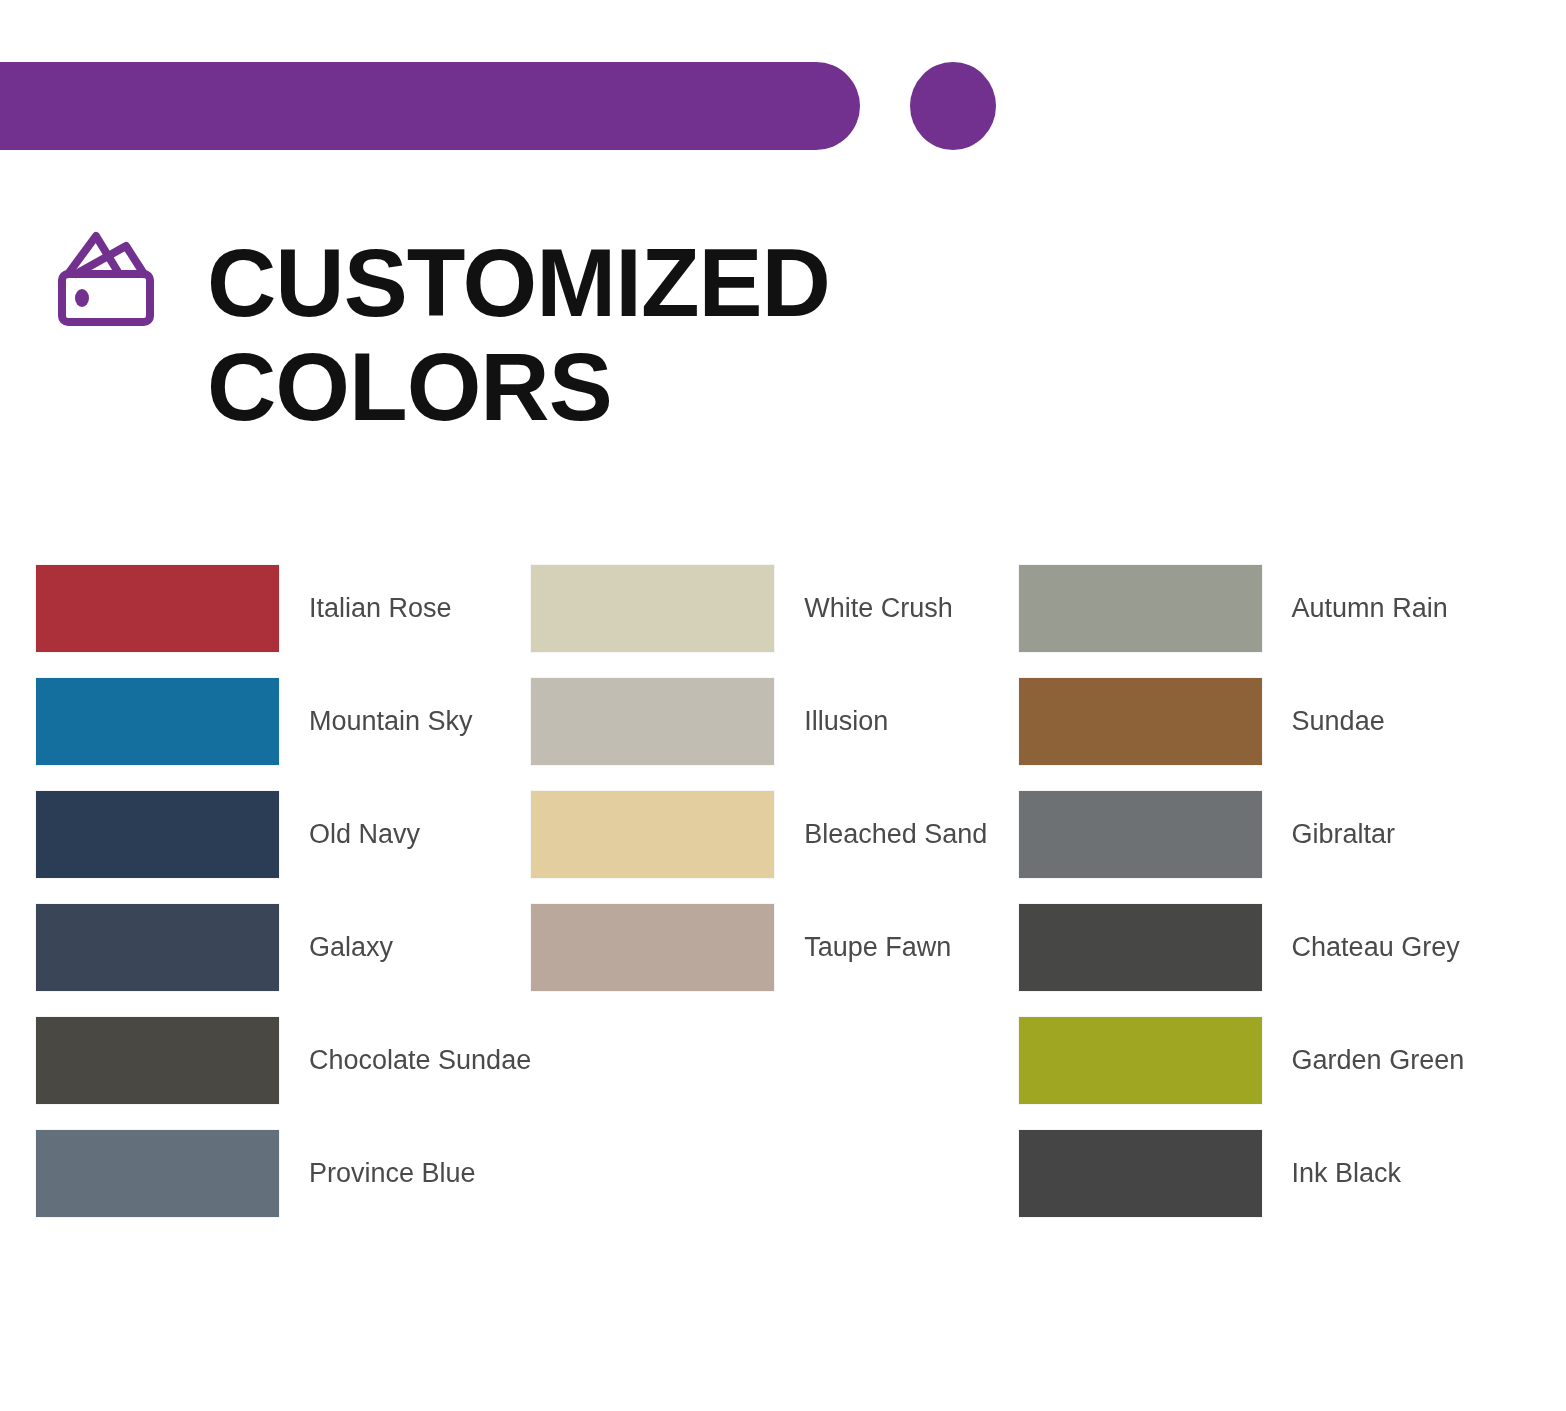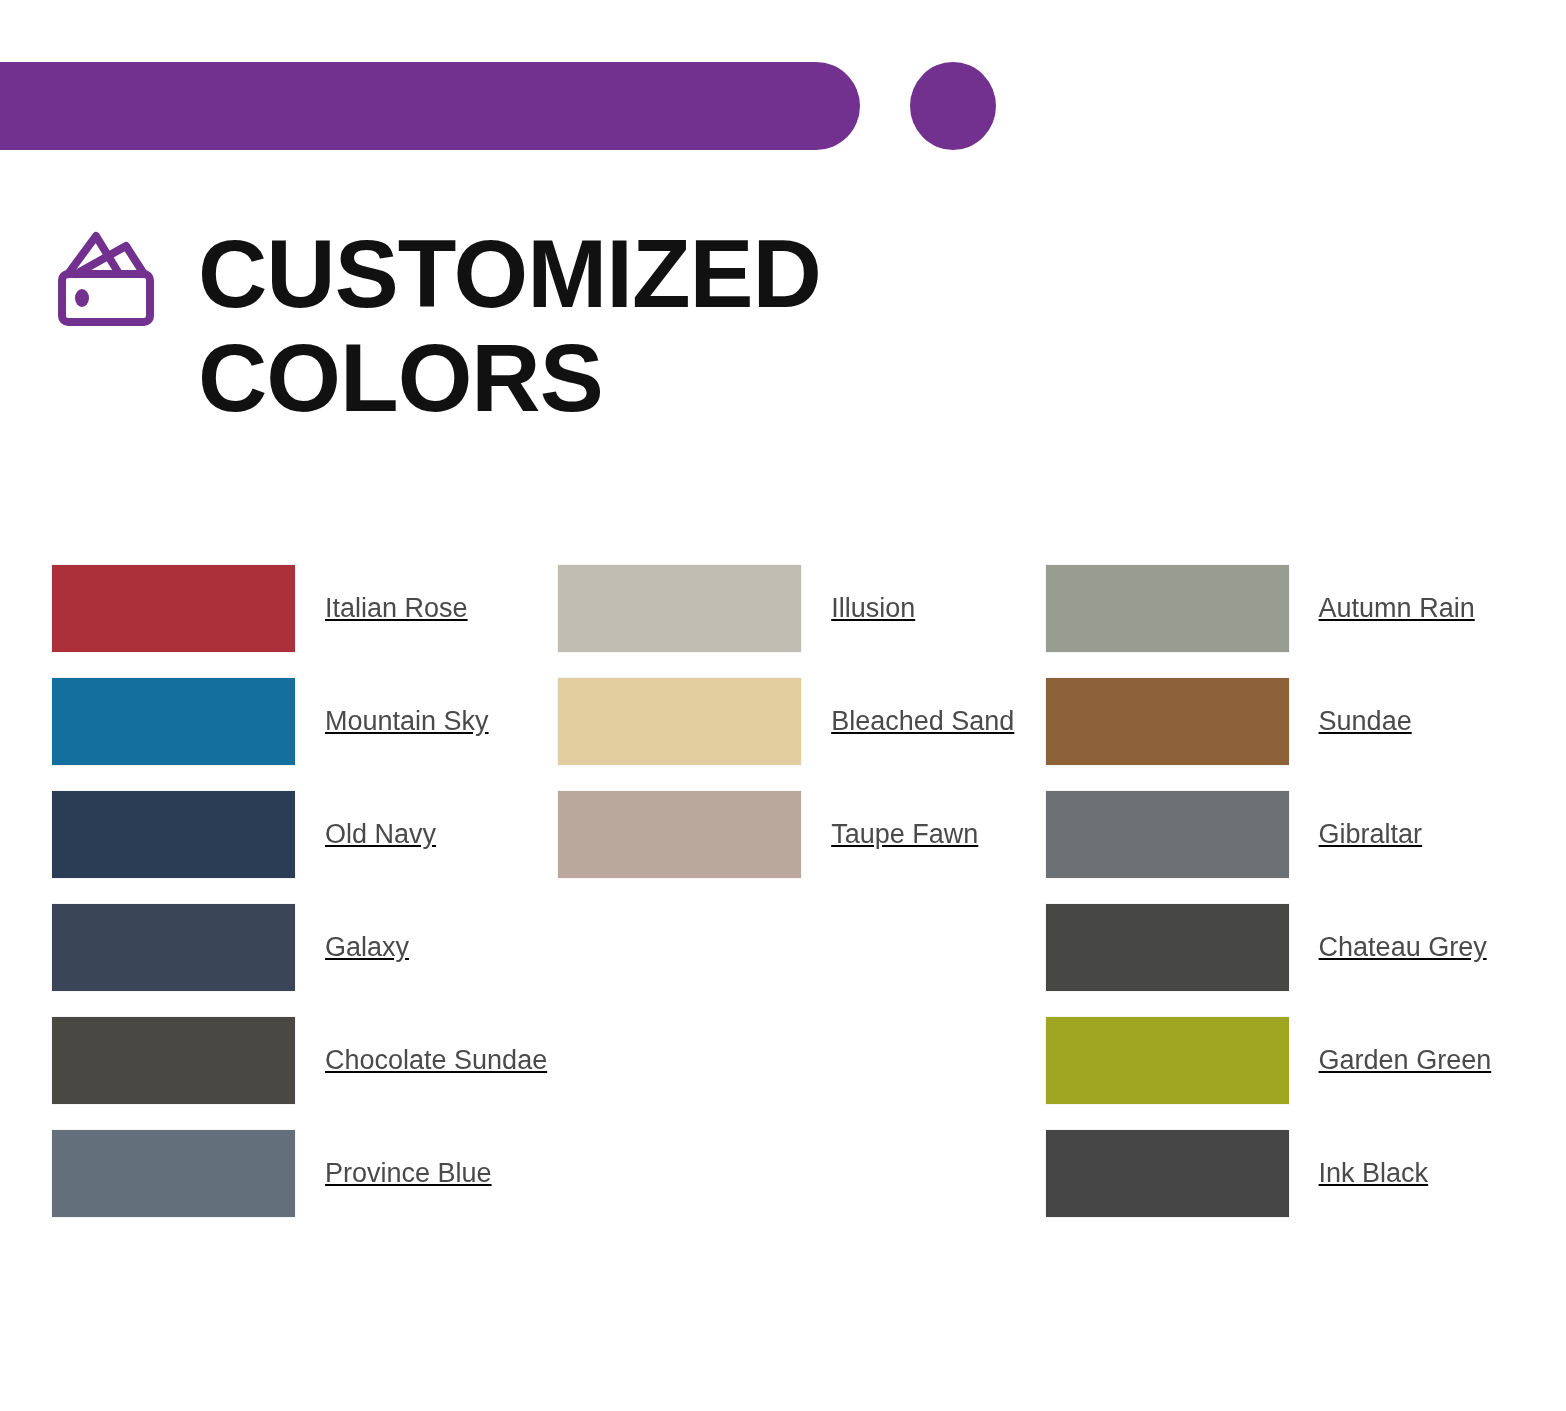"CUSTOMIZED COLORS" .page-title { margin: 0 -> 9px }
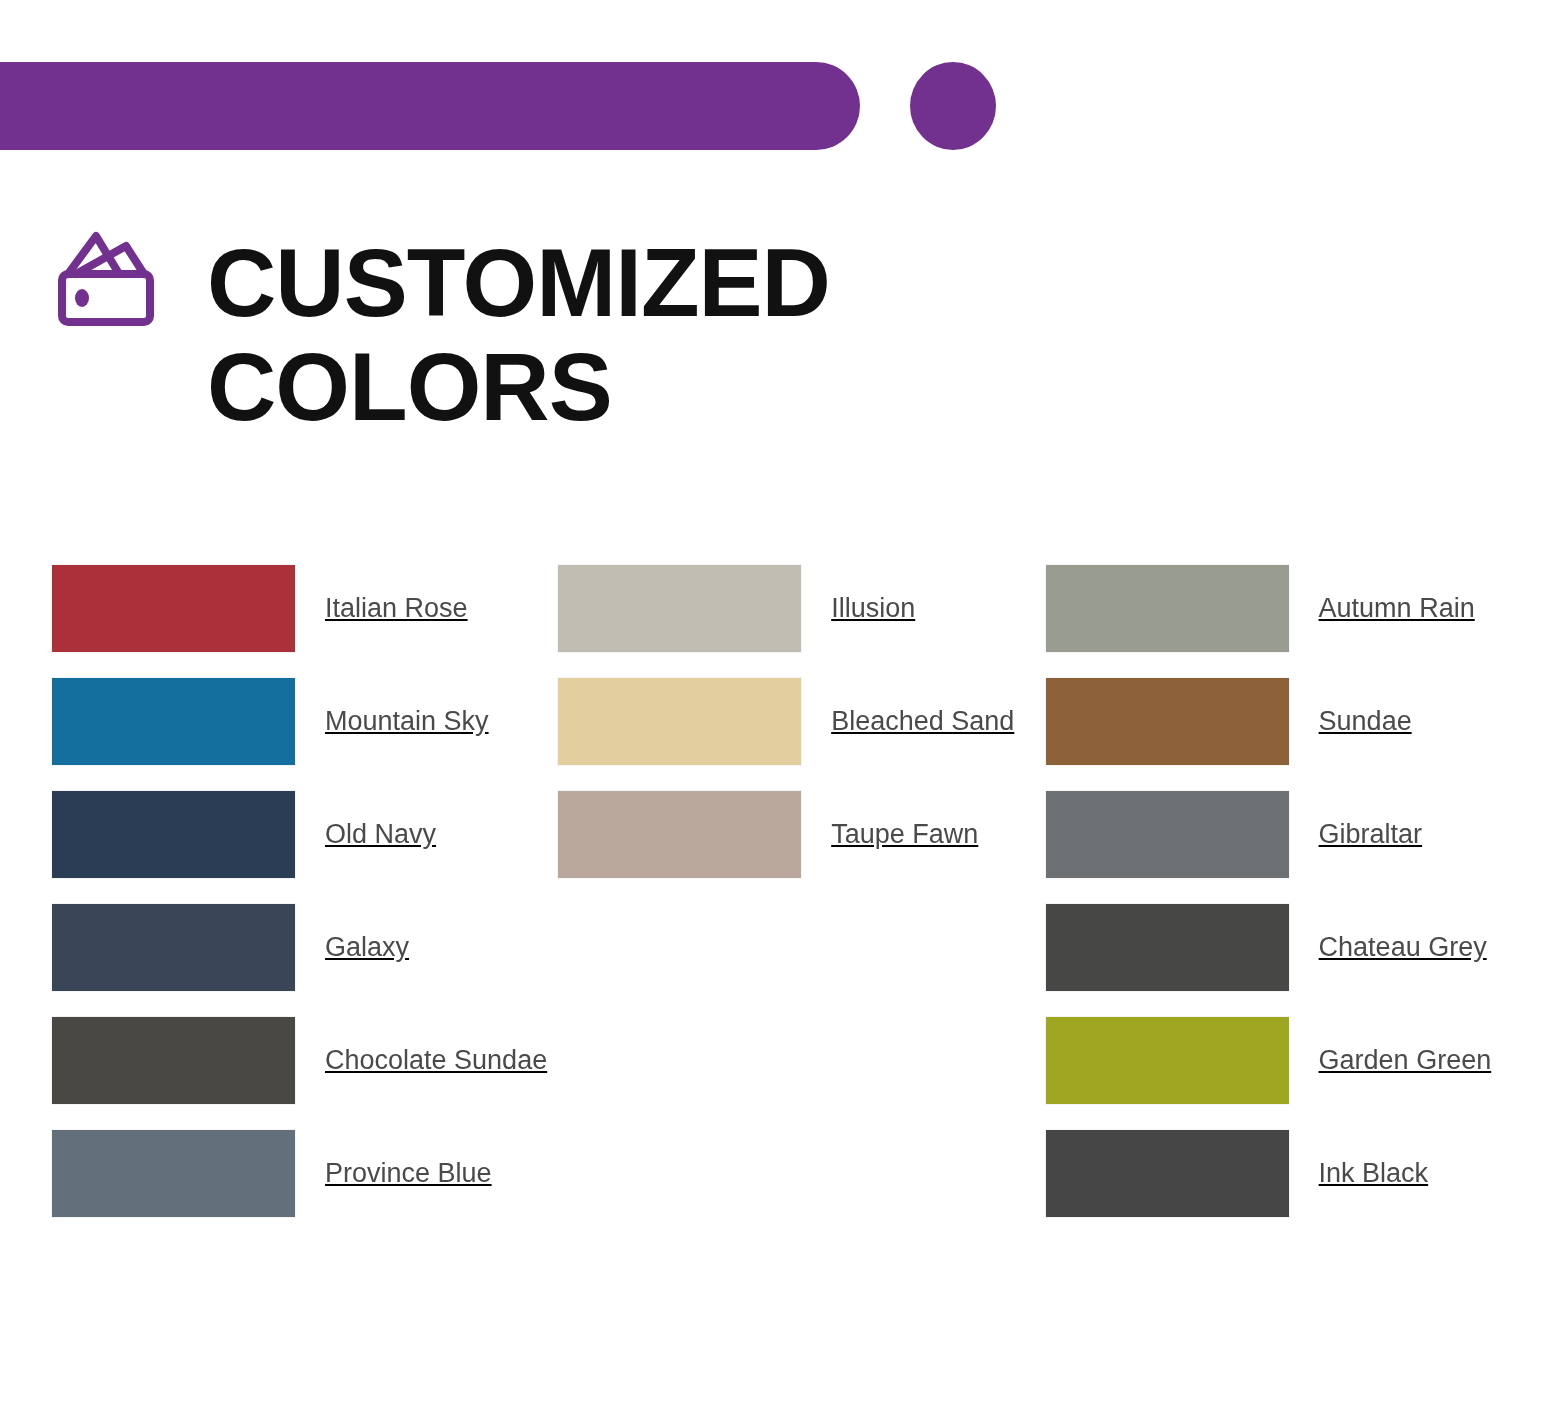"Italian Rose" .swatch-grid { gap: 11px -> 0px; left: 52px -> 36px; text-decoration: underline -> none }
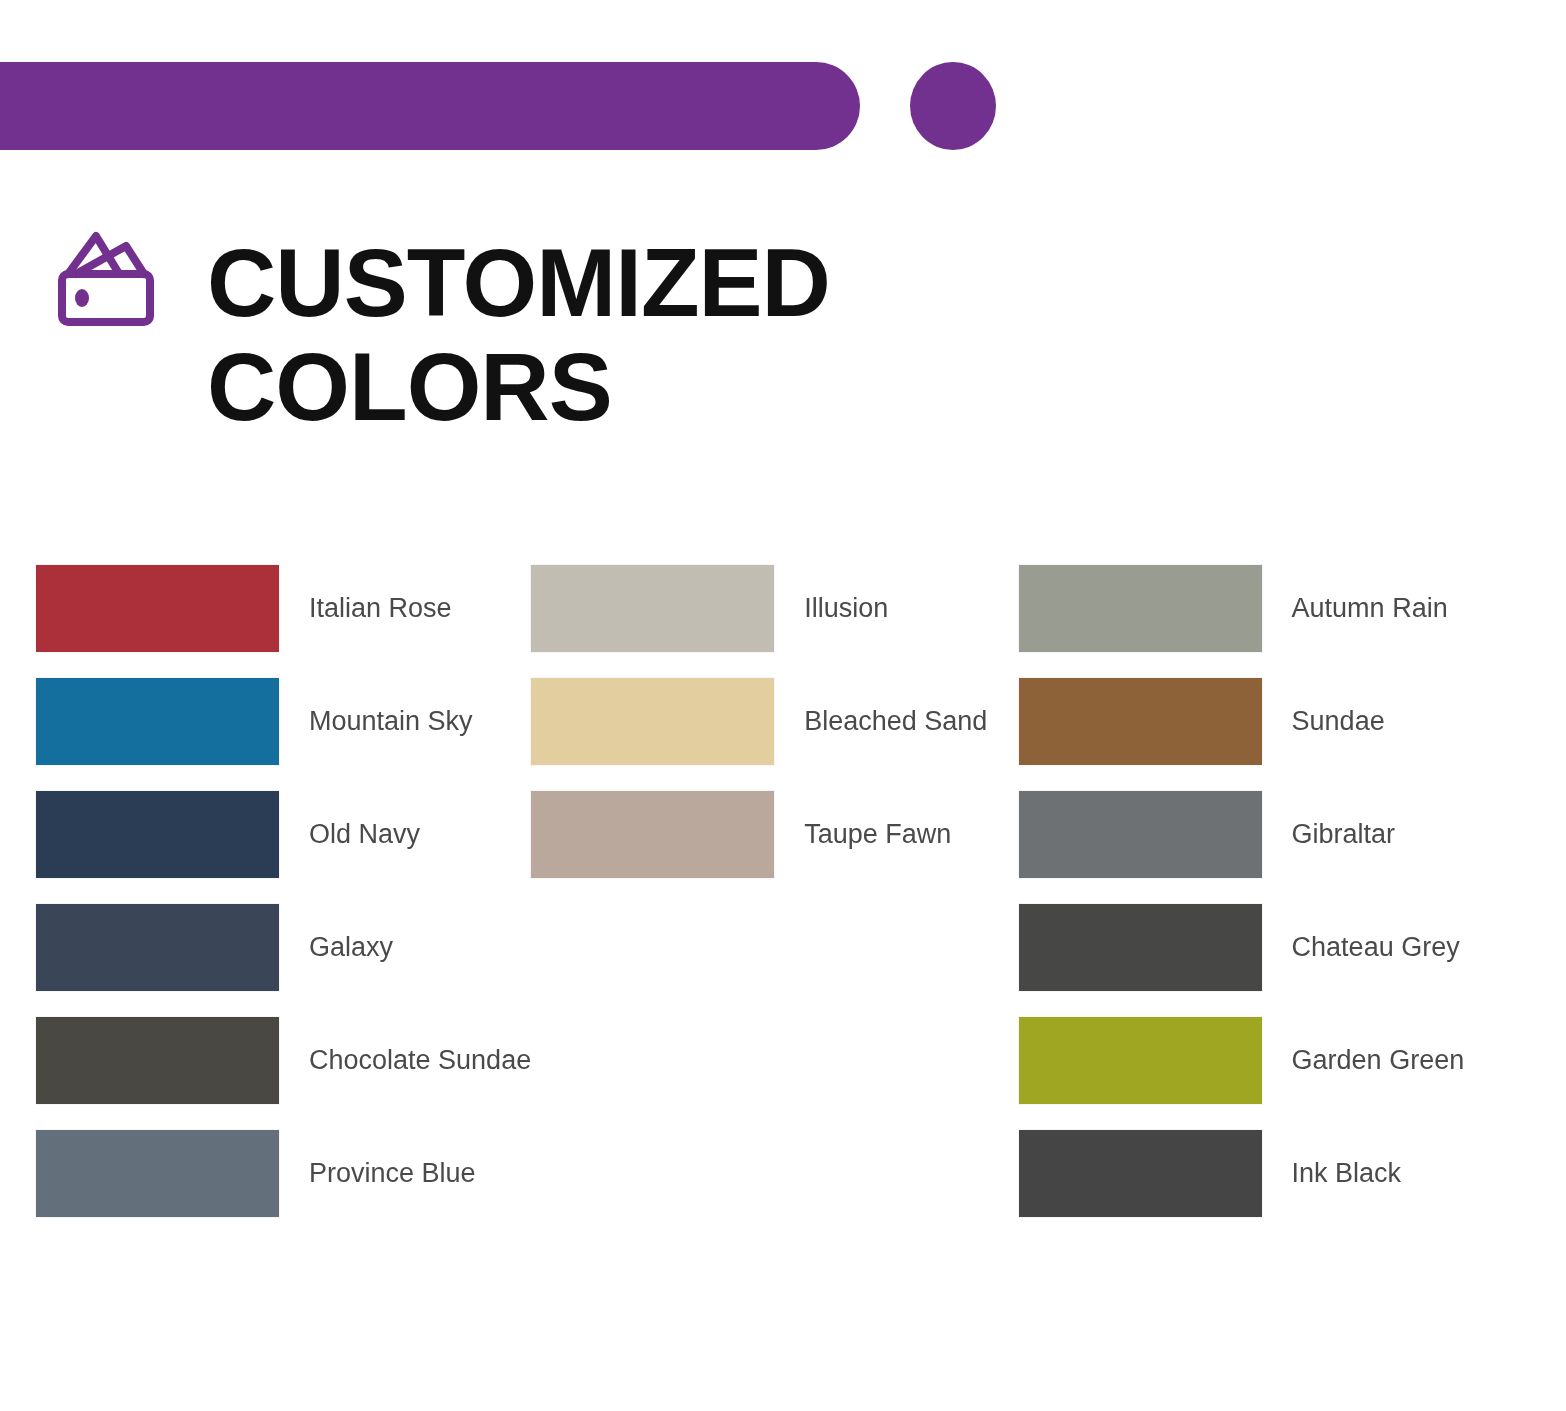"White Crush" div.swatch-row { html: none -> <div> <div></div> <div>White Crush</div> </div> }
